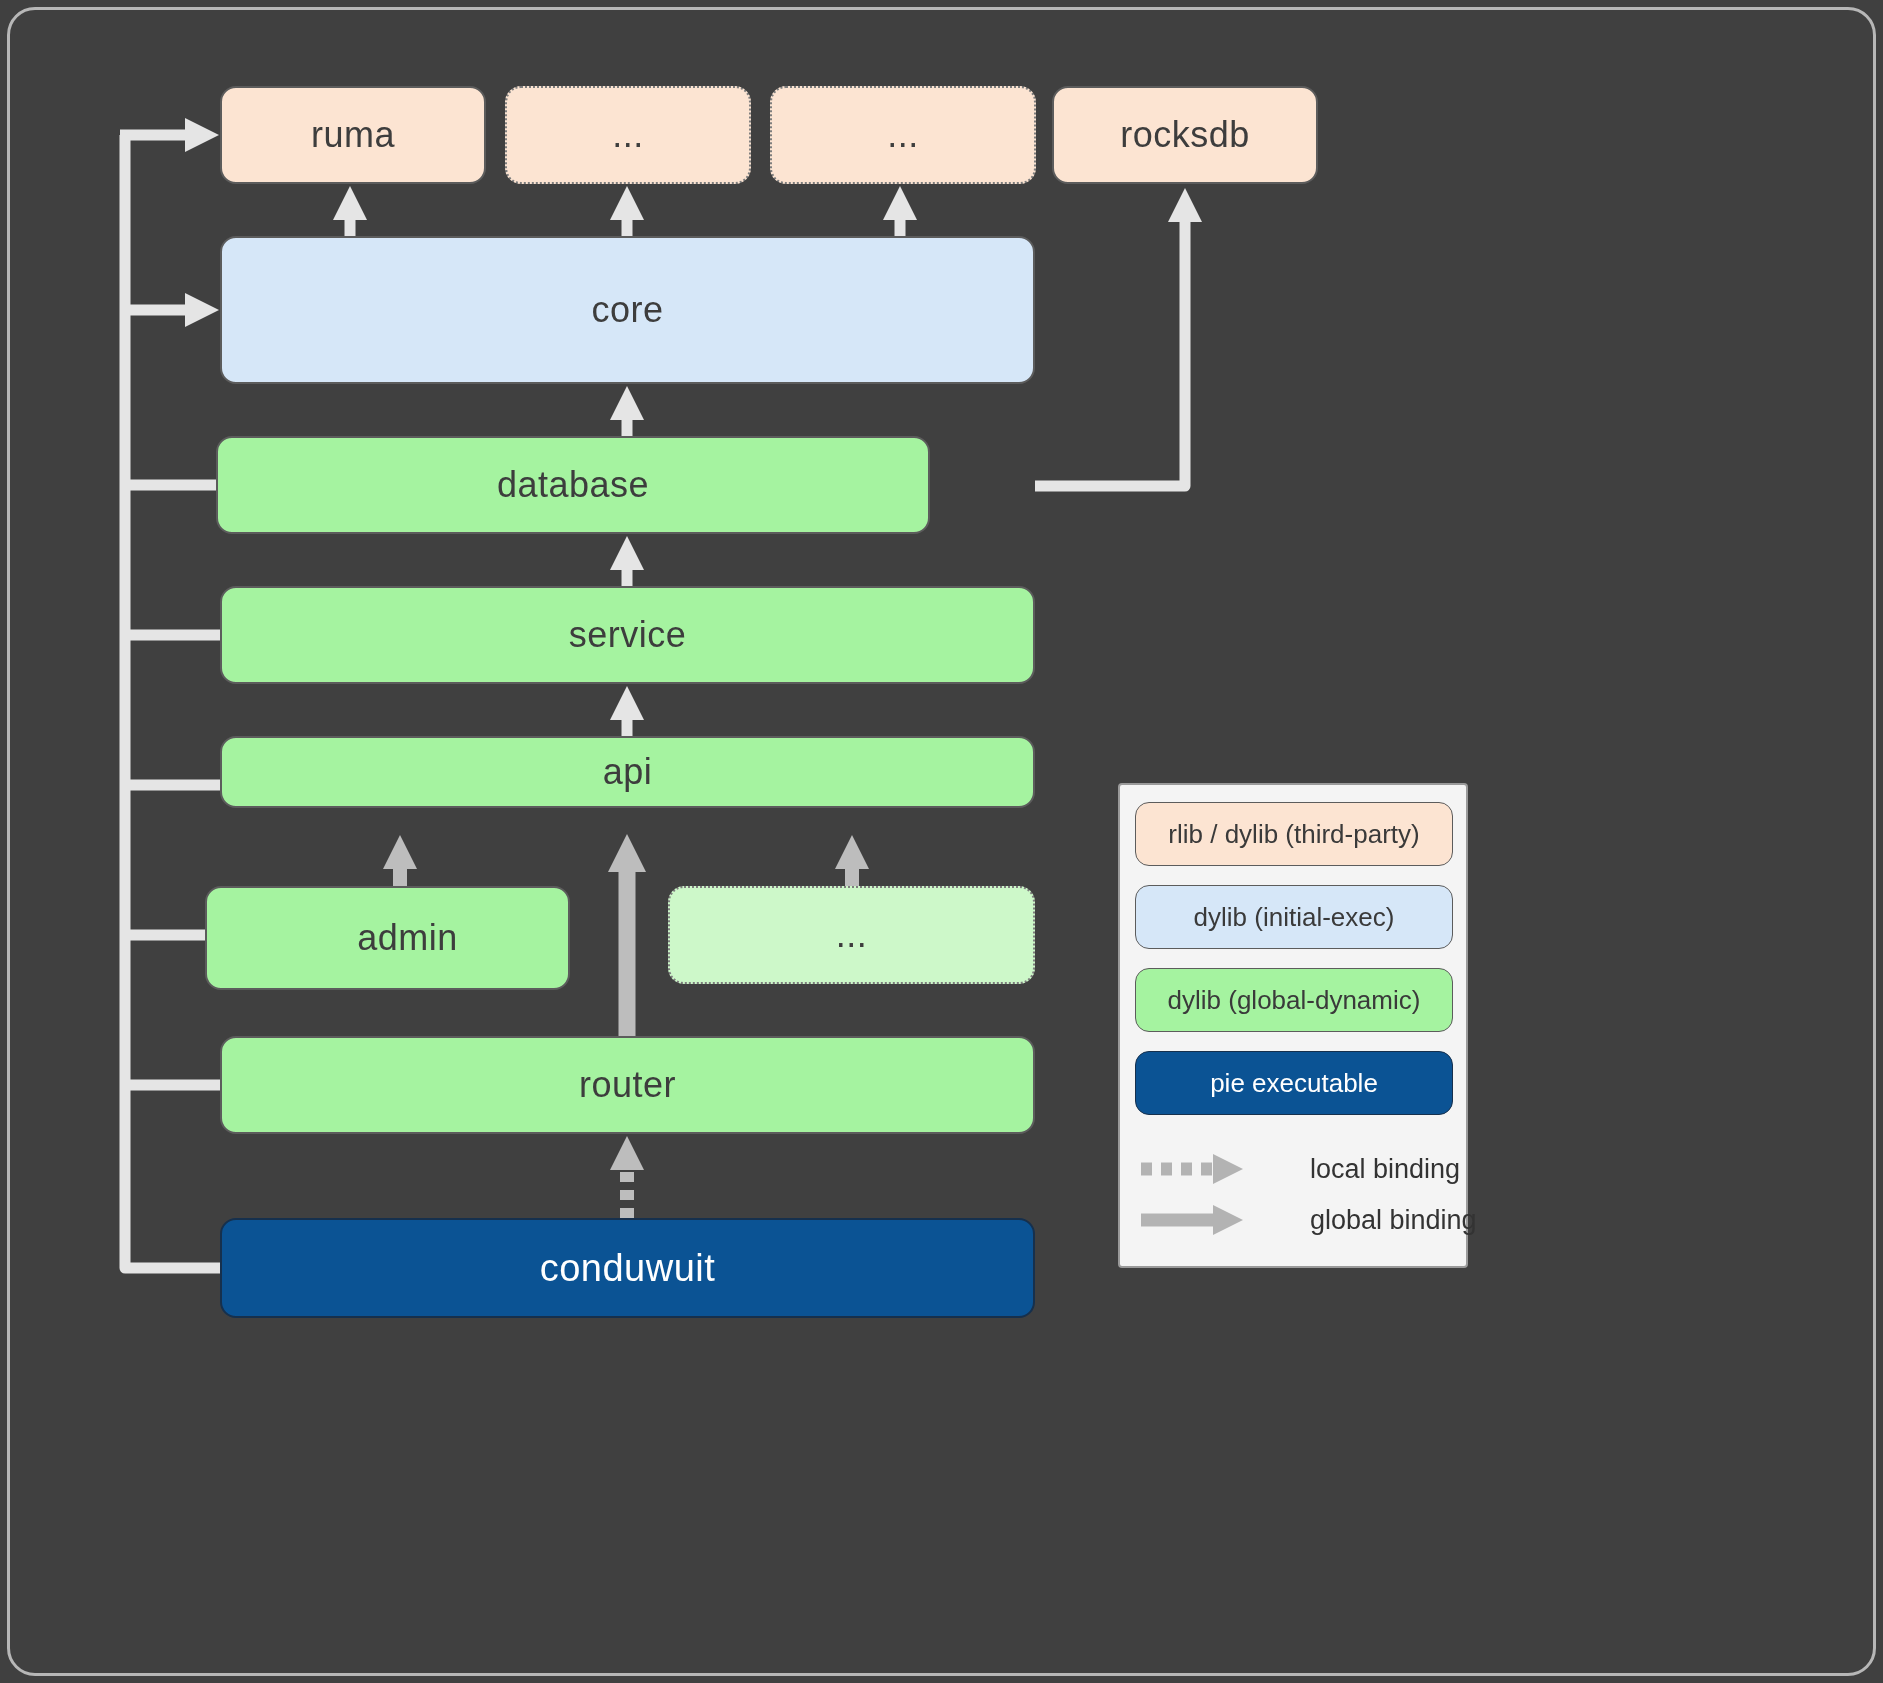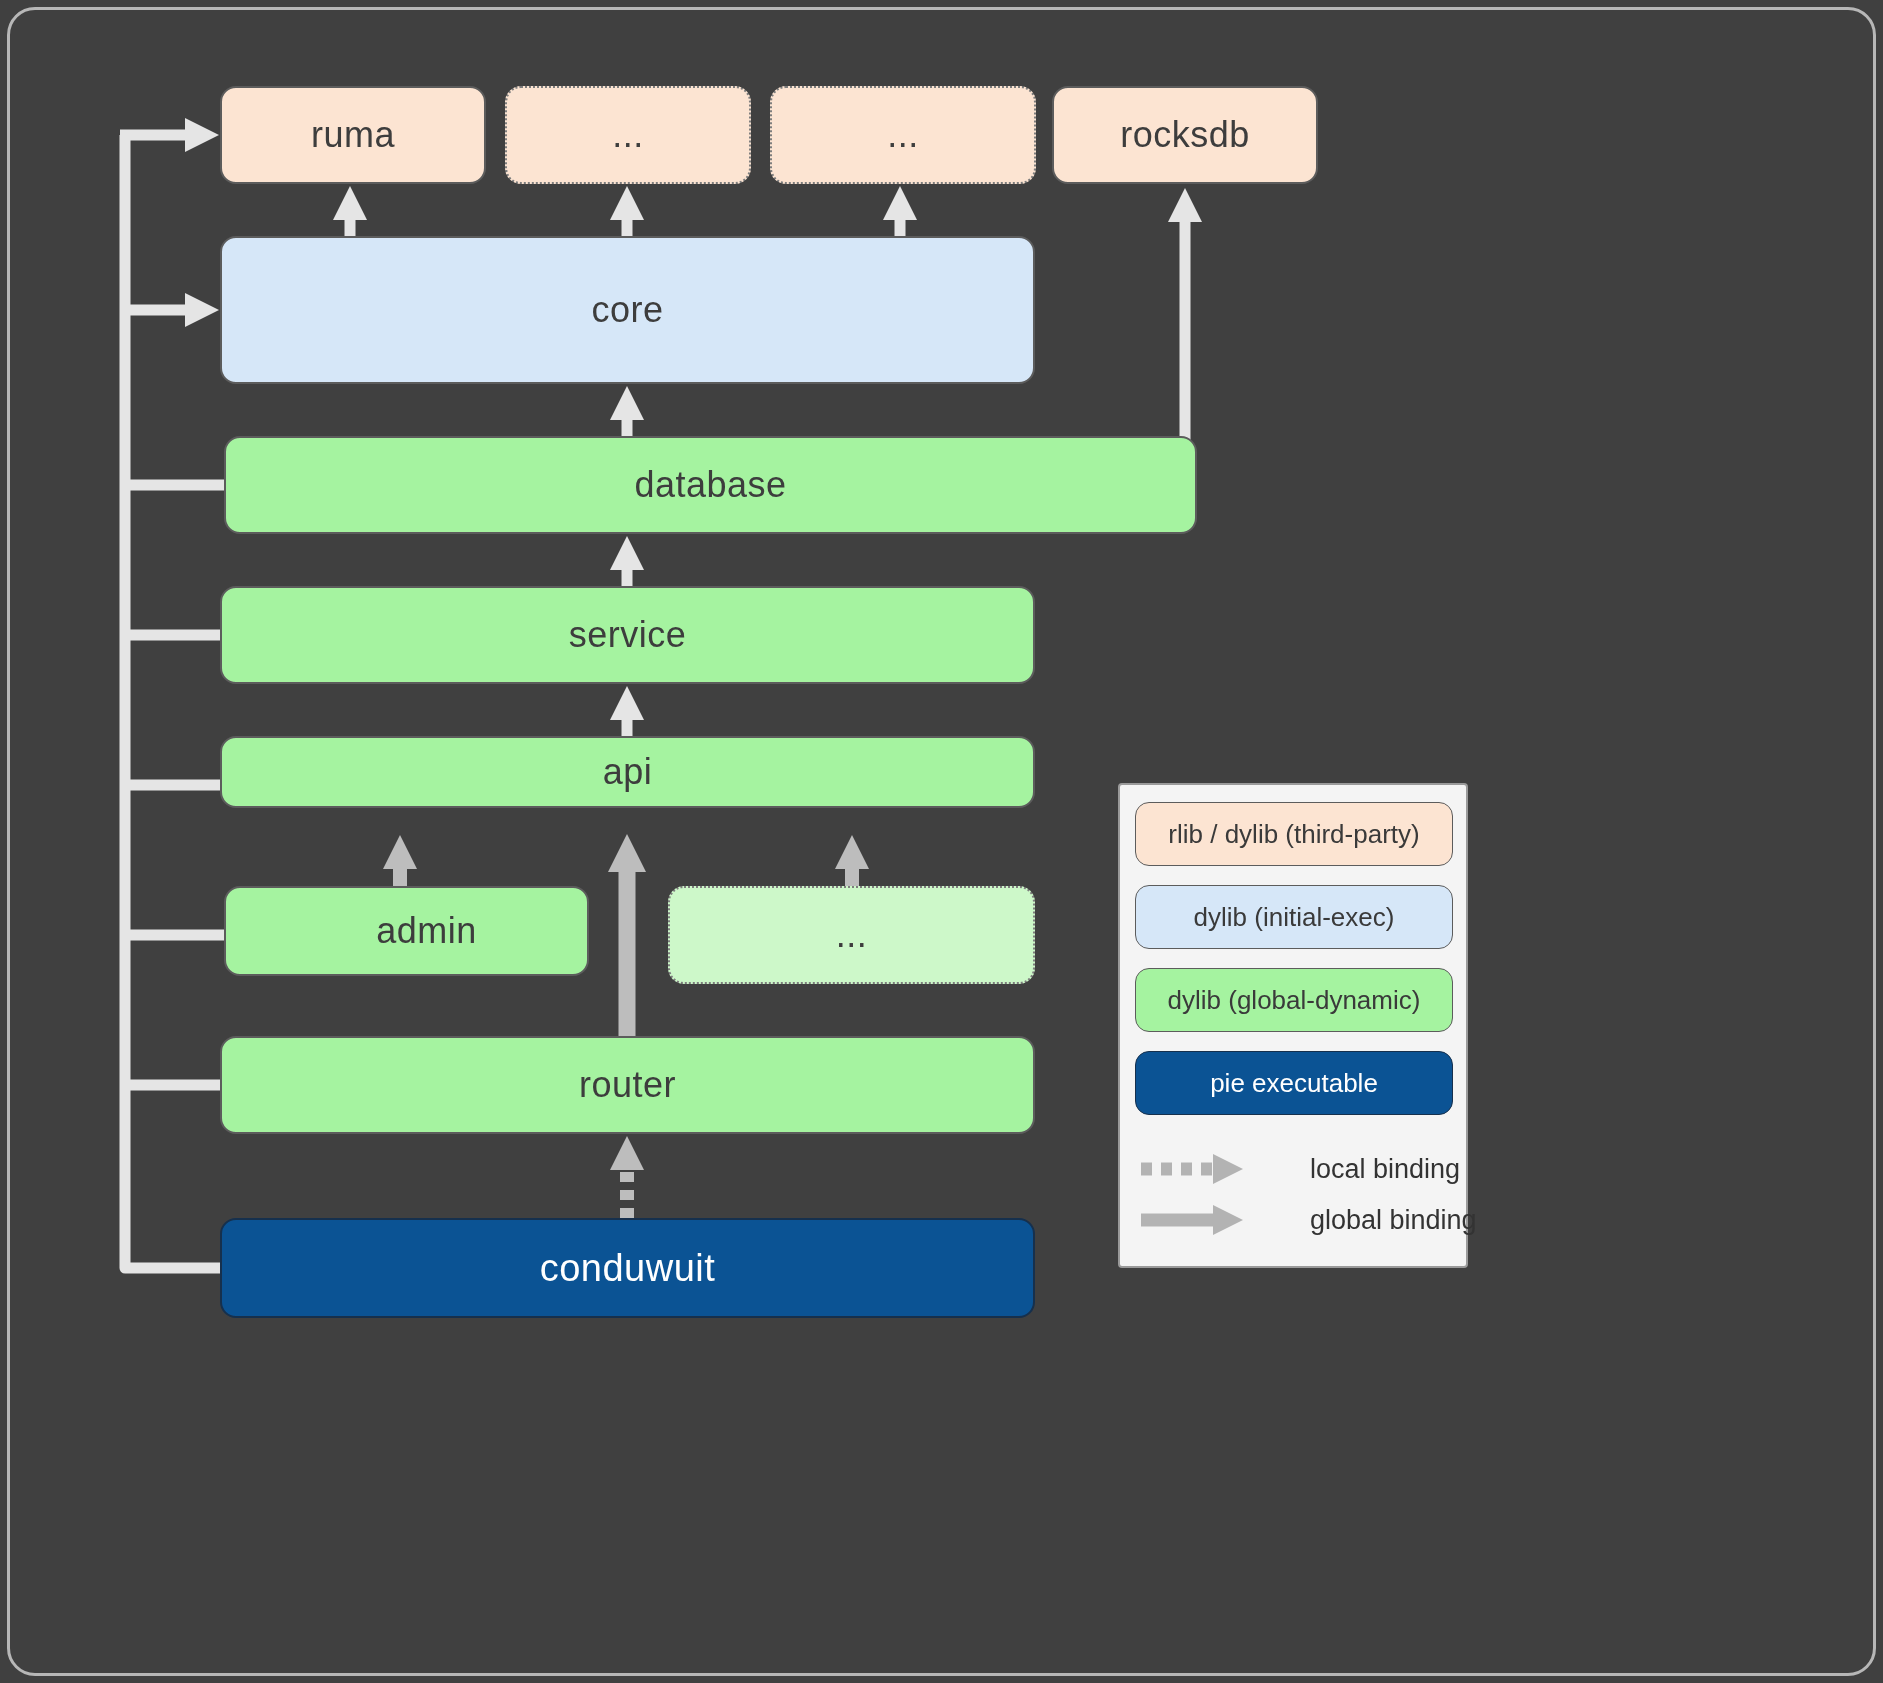"database" div.box { left: 224px -> 216px; width: 973px -> 714px }
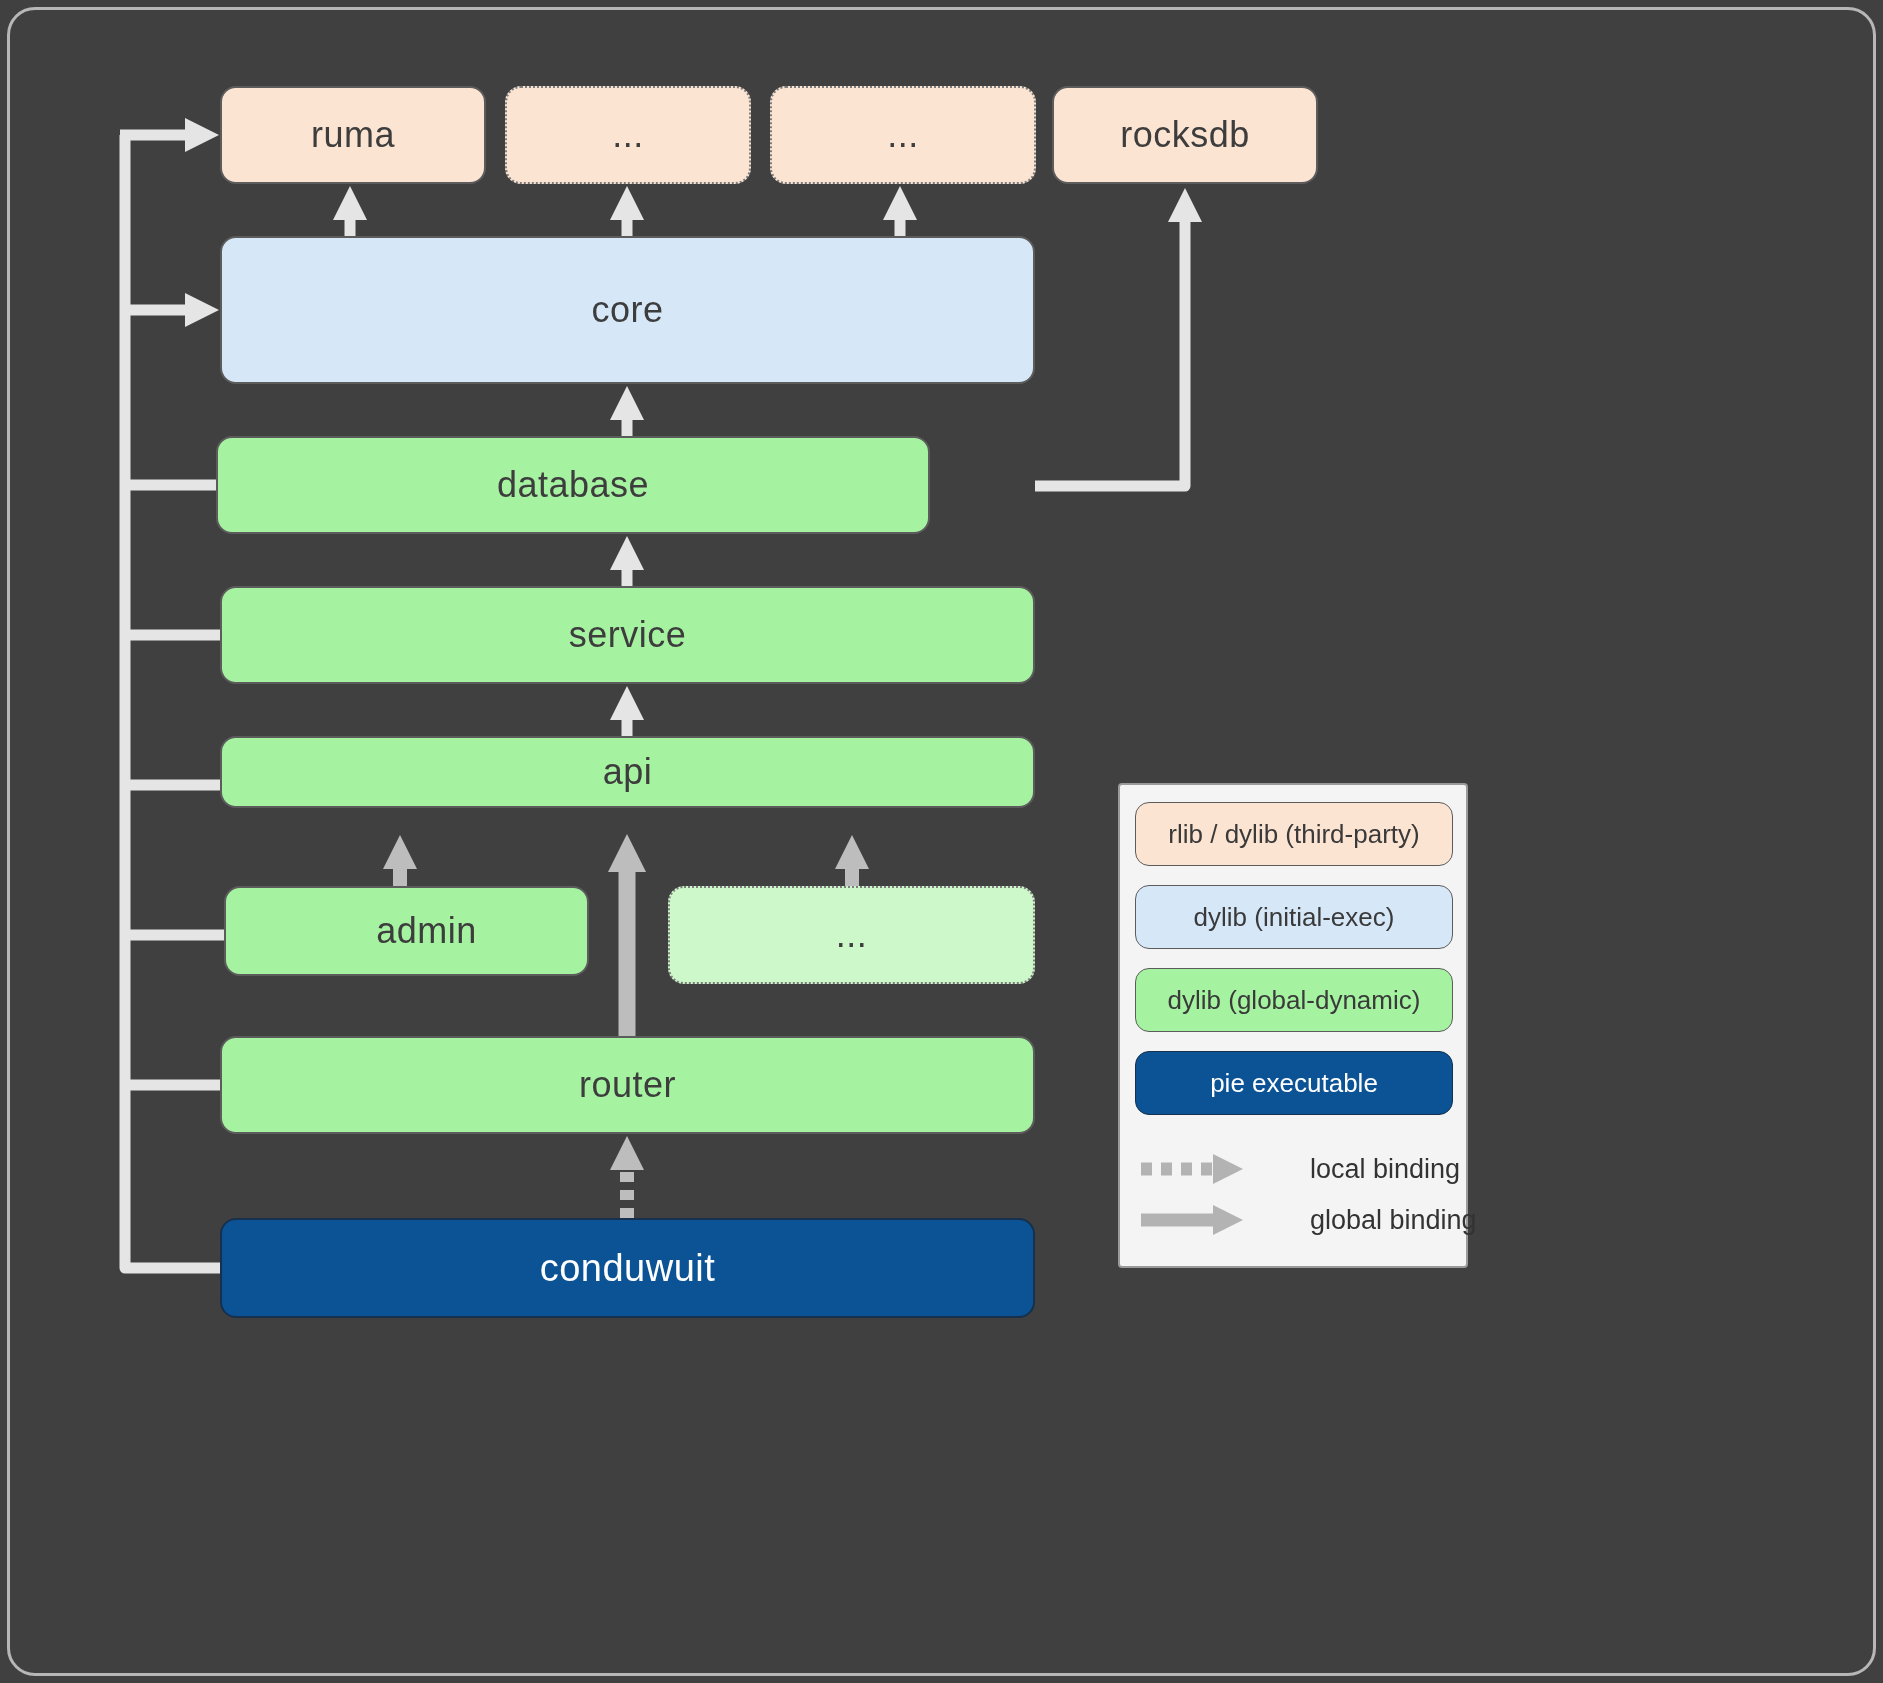"admin" div.box { height: 90px -> 104px; left: 224px -> 205px }
